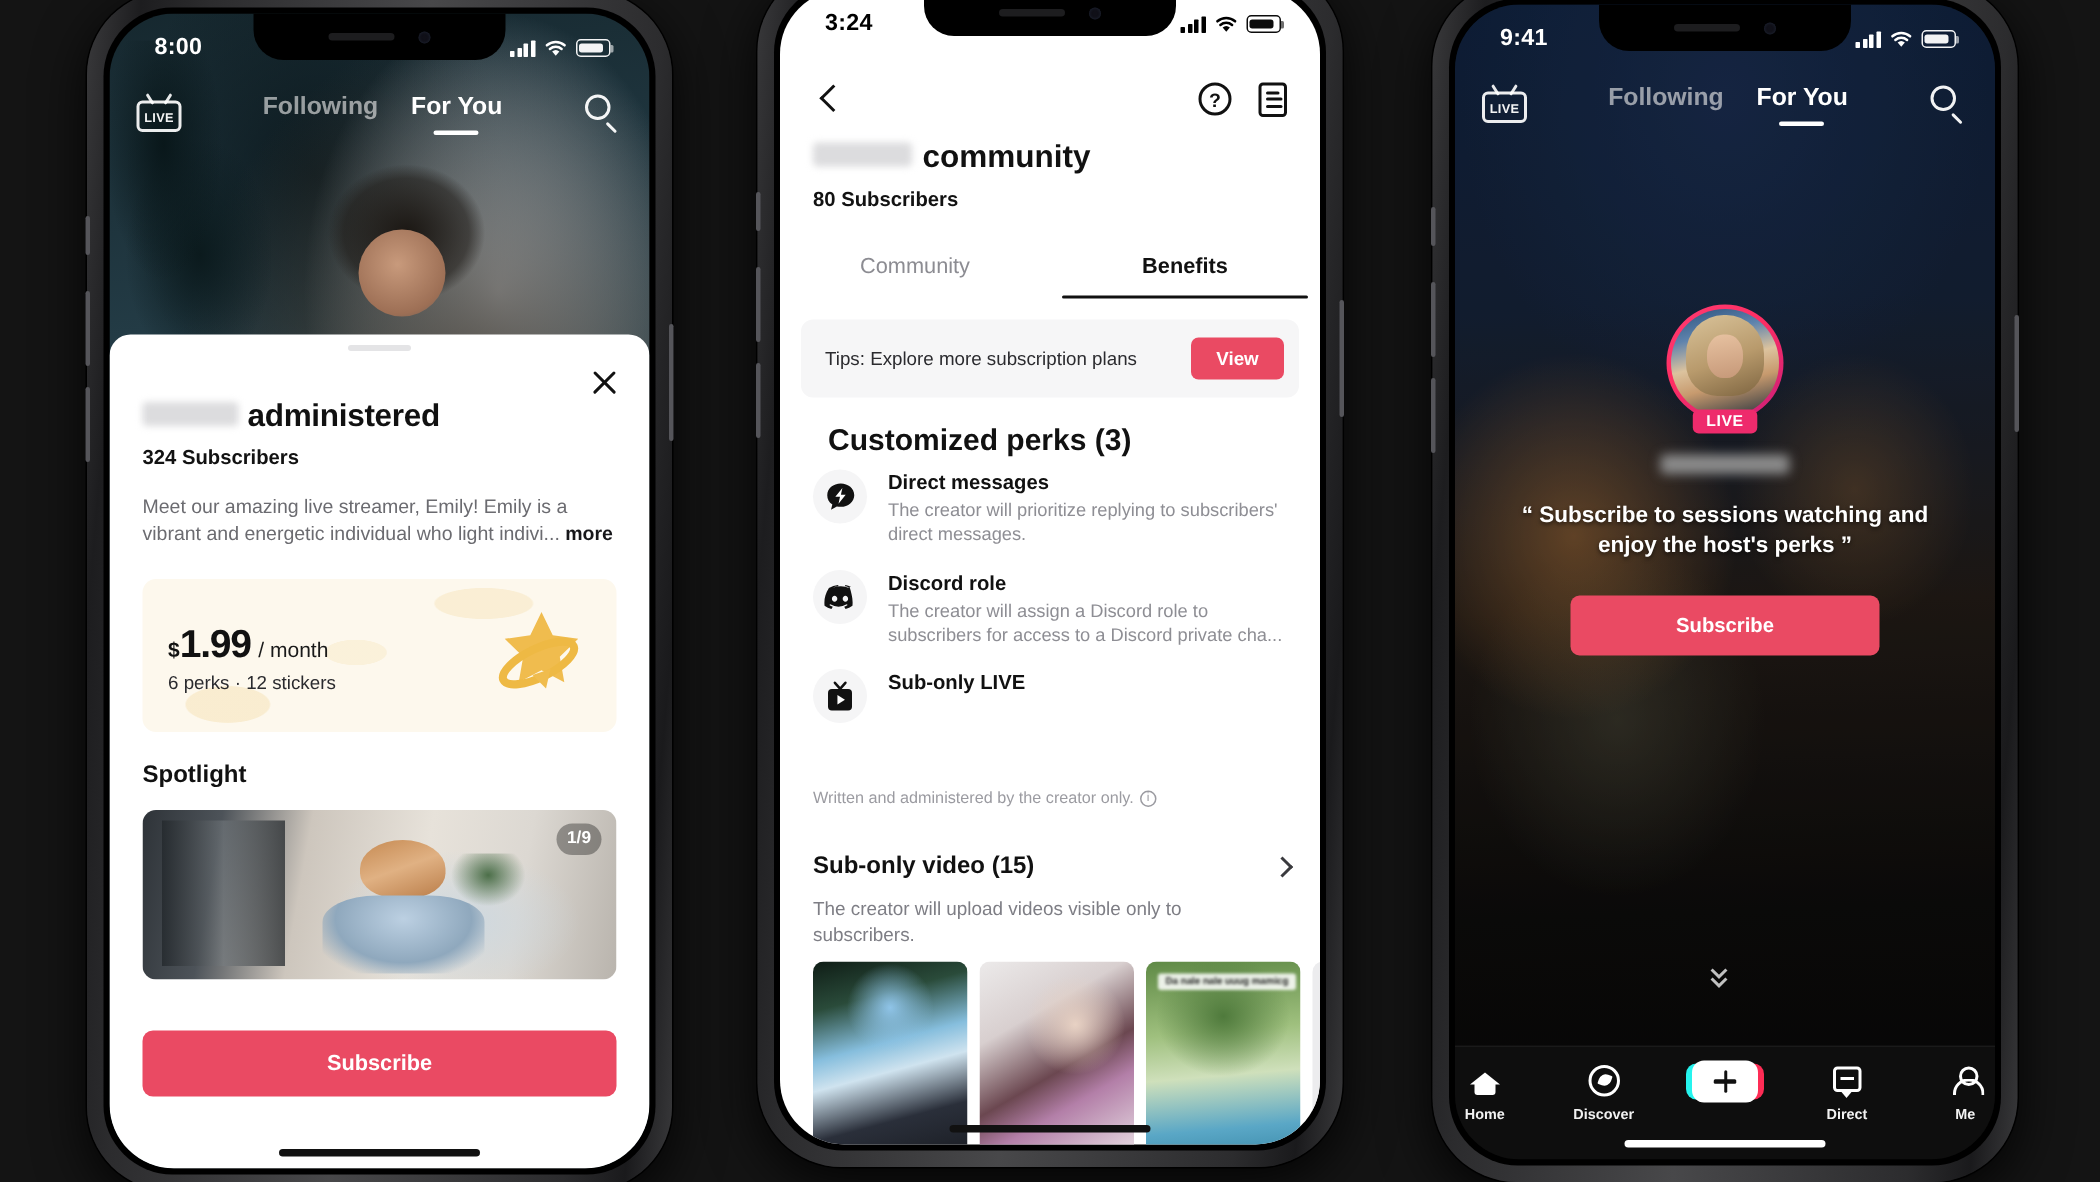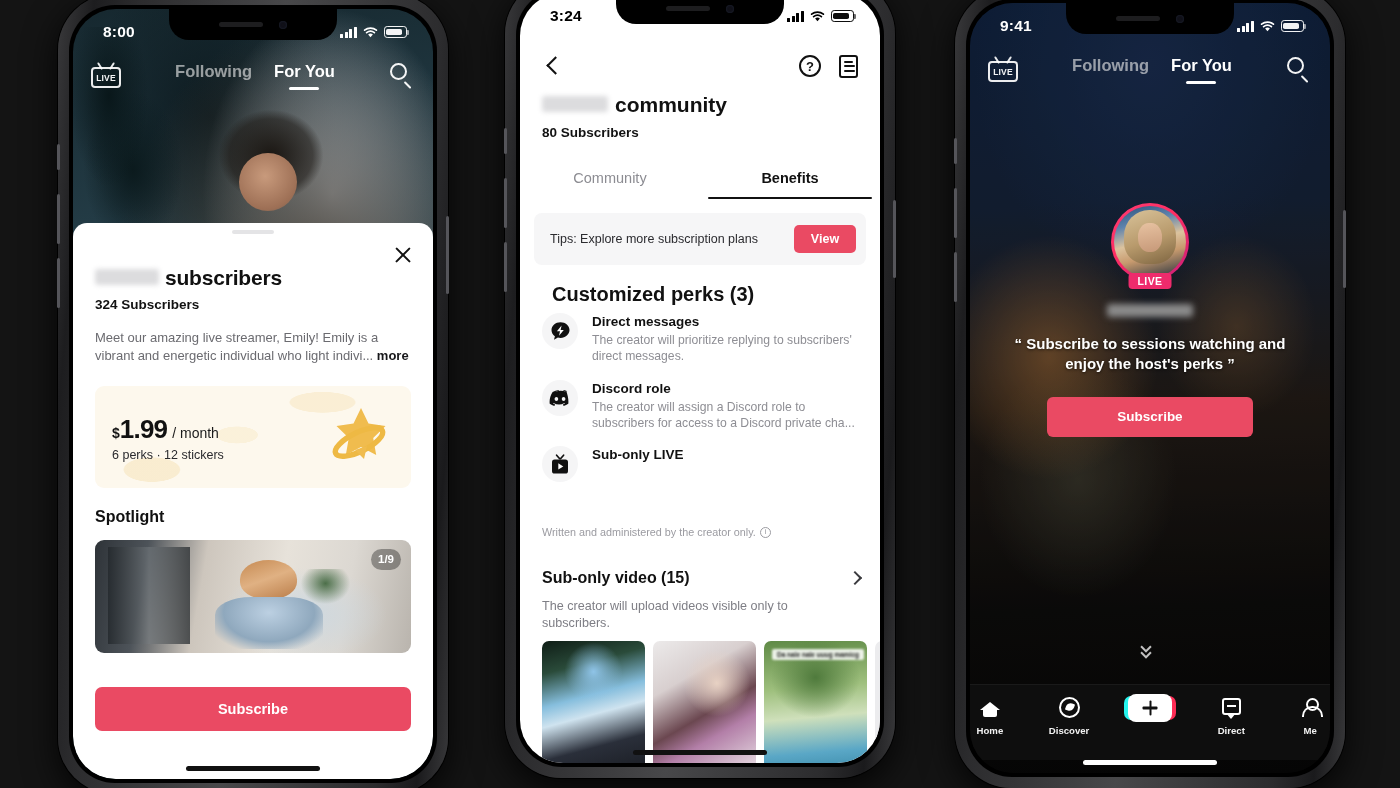"subscribers" span { text: subscribers -> administered }
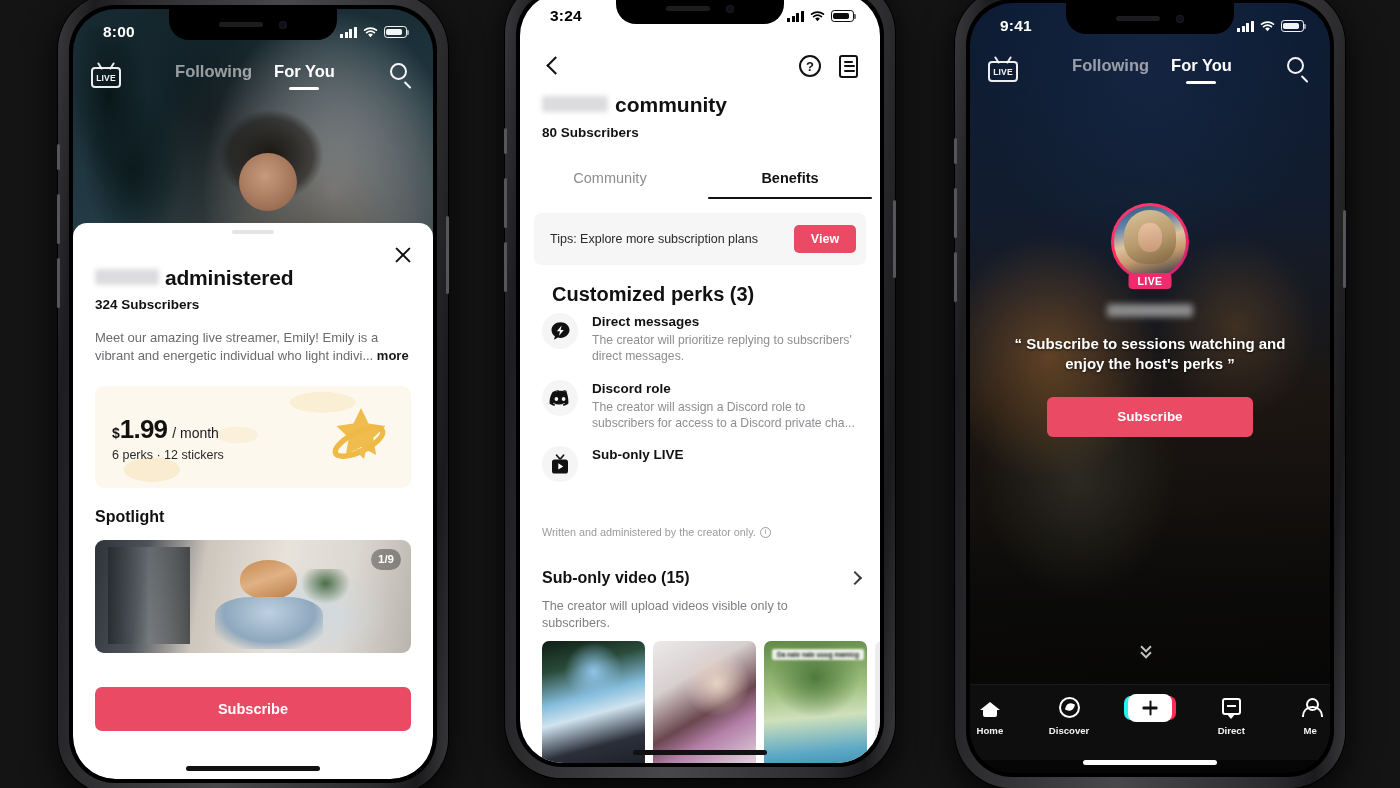"Home" .tabbar { bottom: 13px -> 0 }
